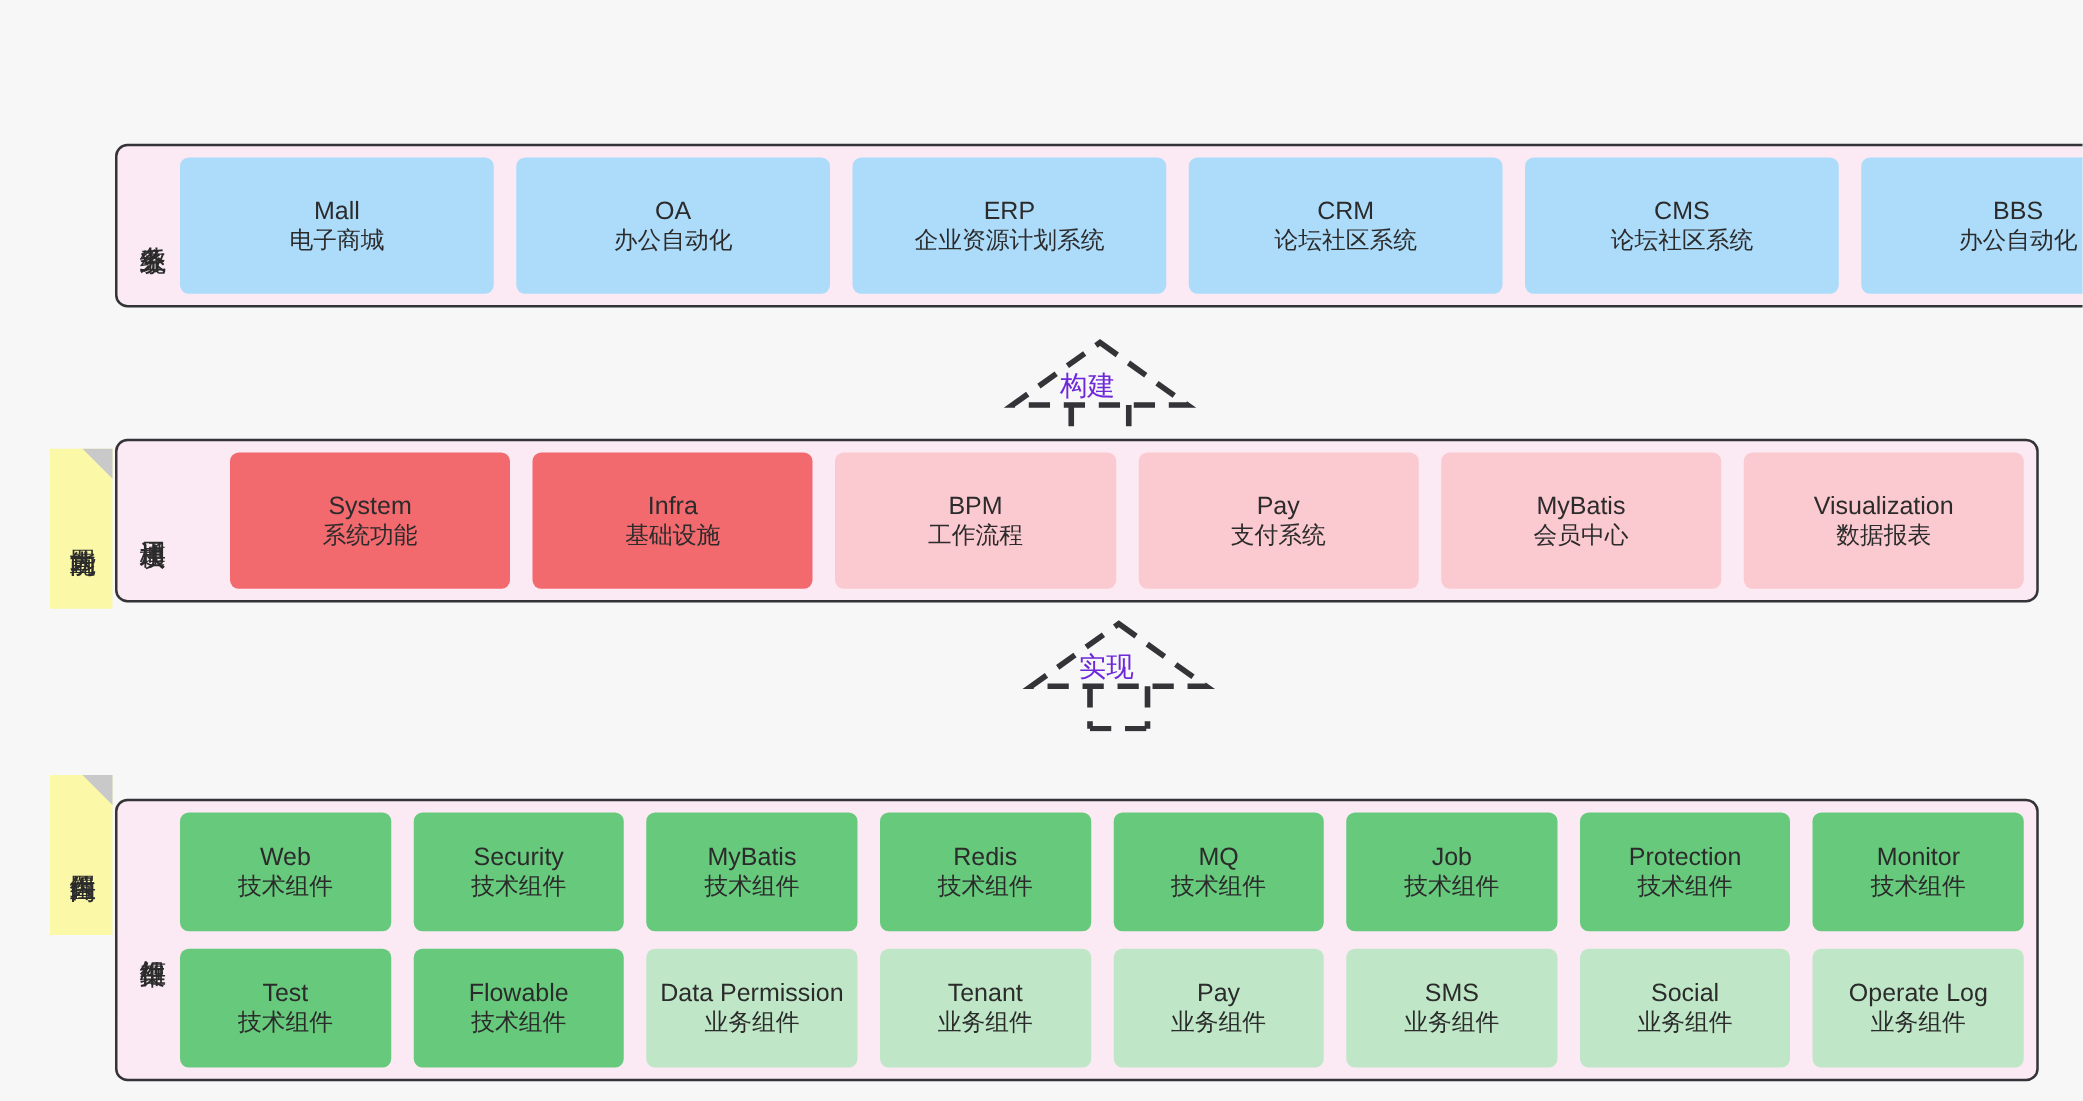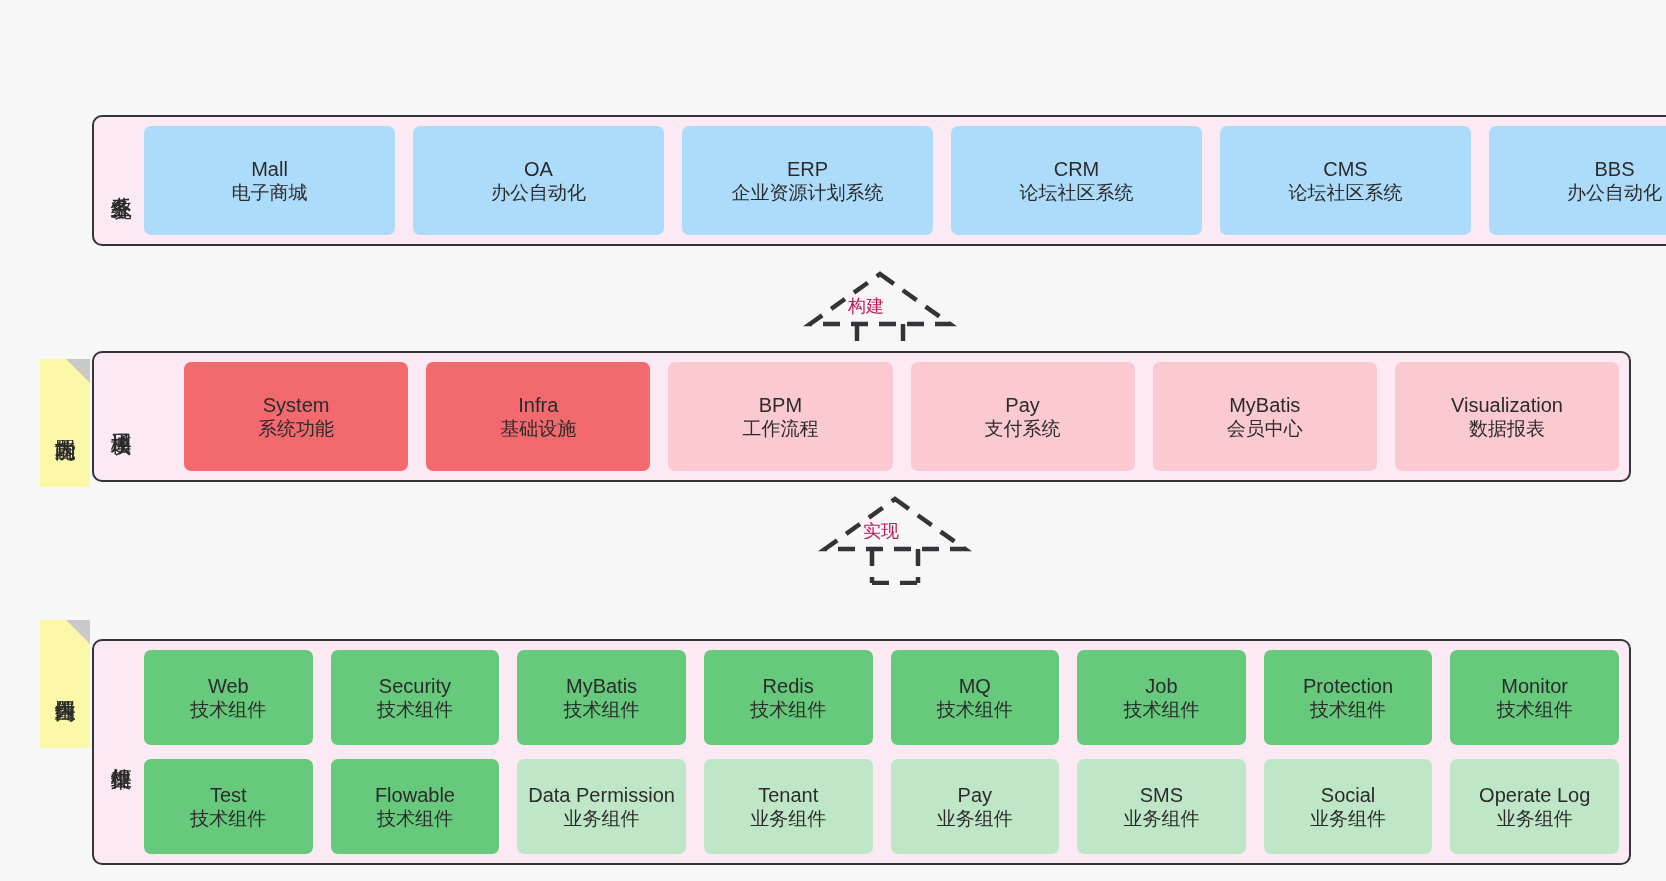"构建" .arrow-label { color: #be185d -> #6d28d9; font-size: 18px -> 22px }
